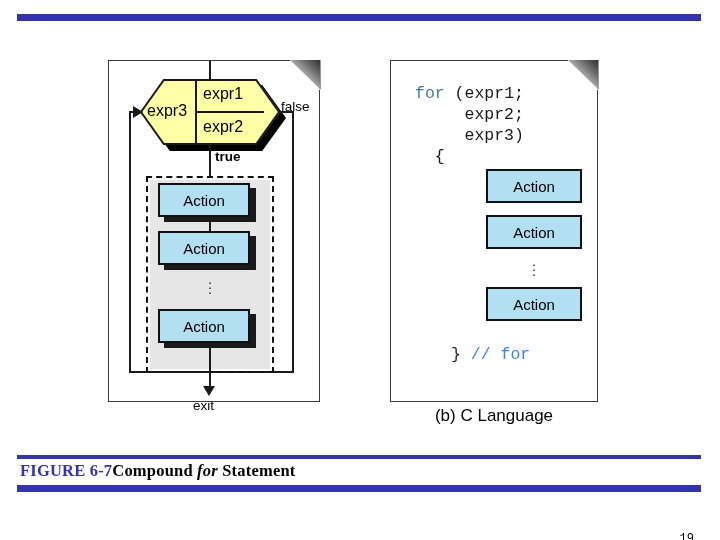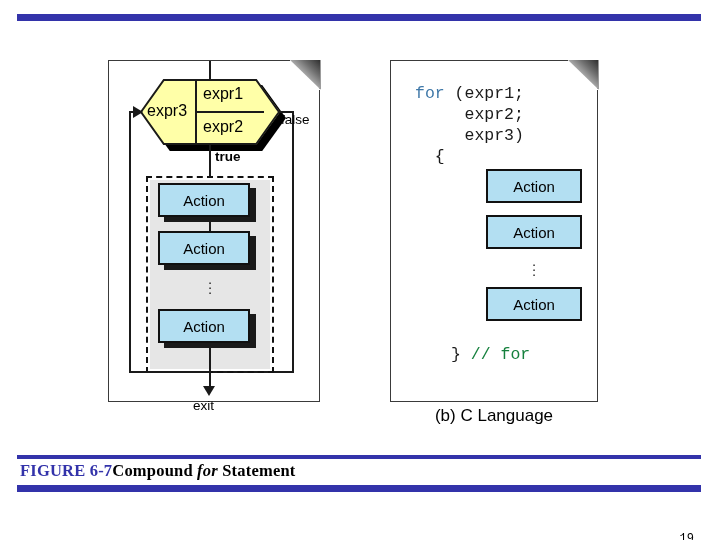"false" div.flow-label { margin-top: 13px -> none }
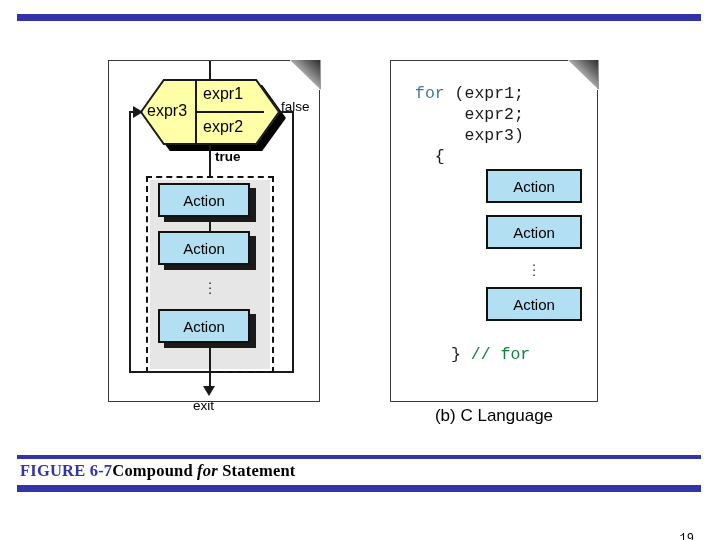"// for" #code-tail .cmt { color: #15803d -> #3b82f6 }
